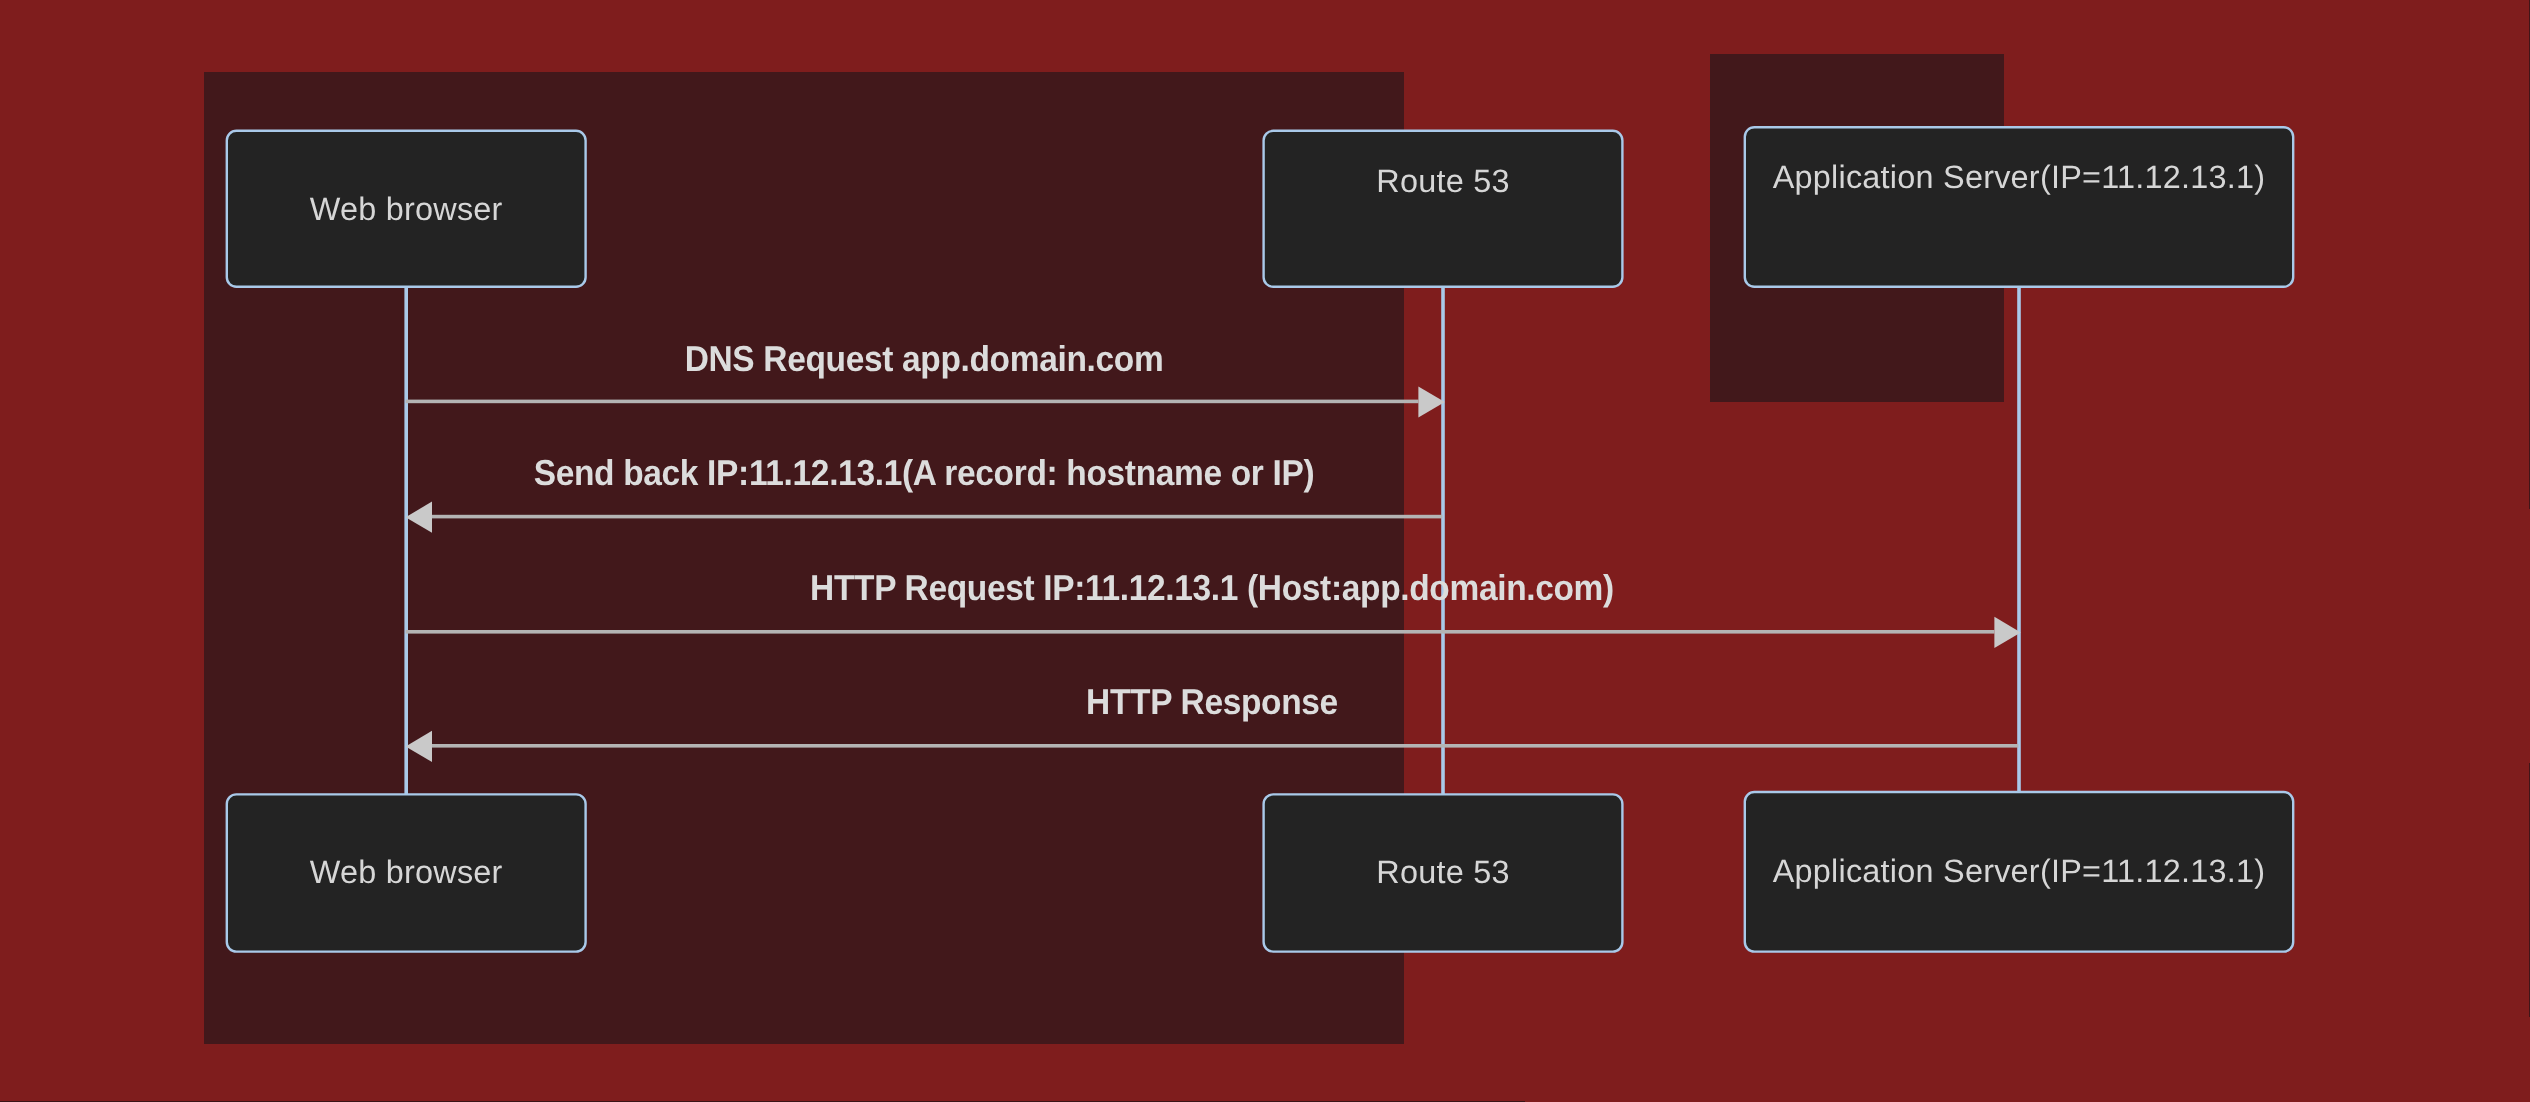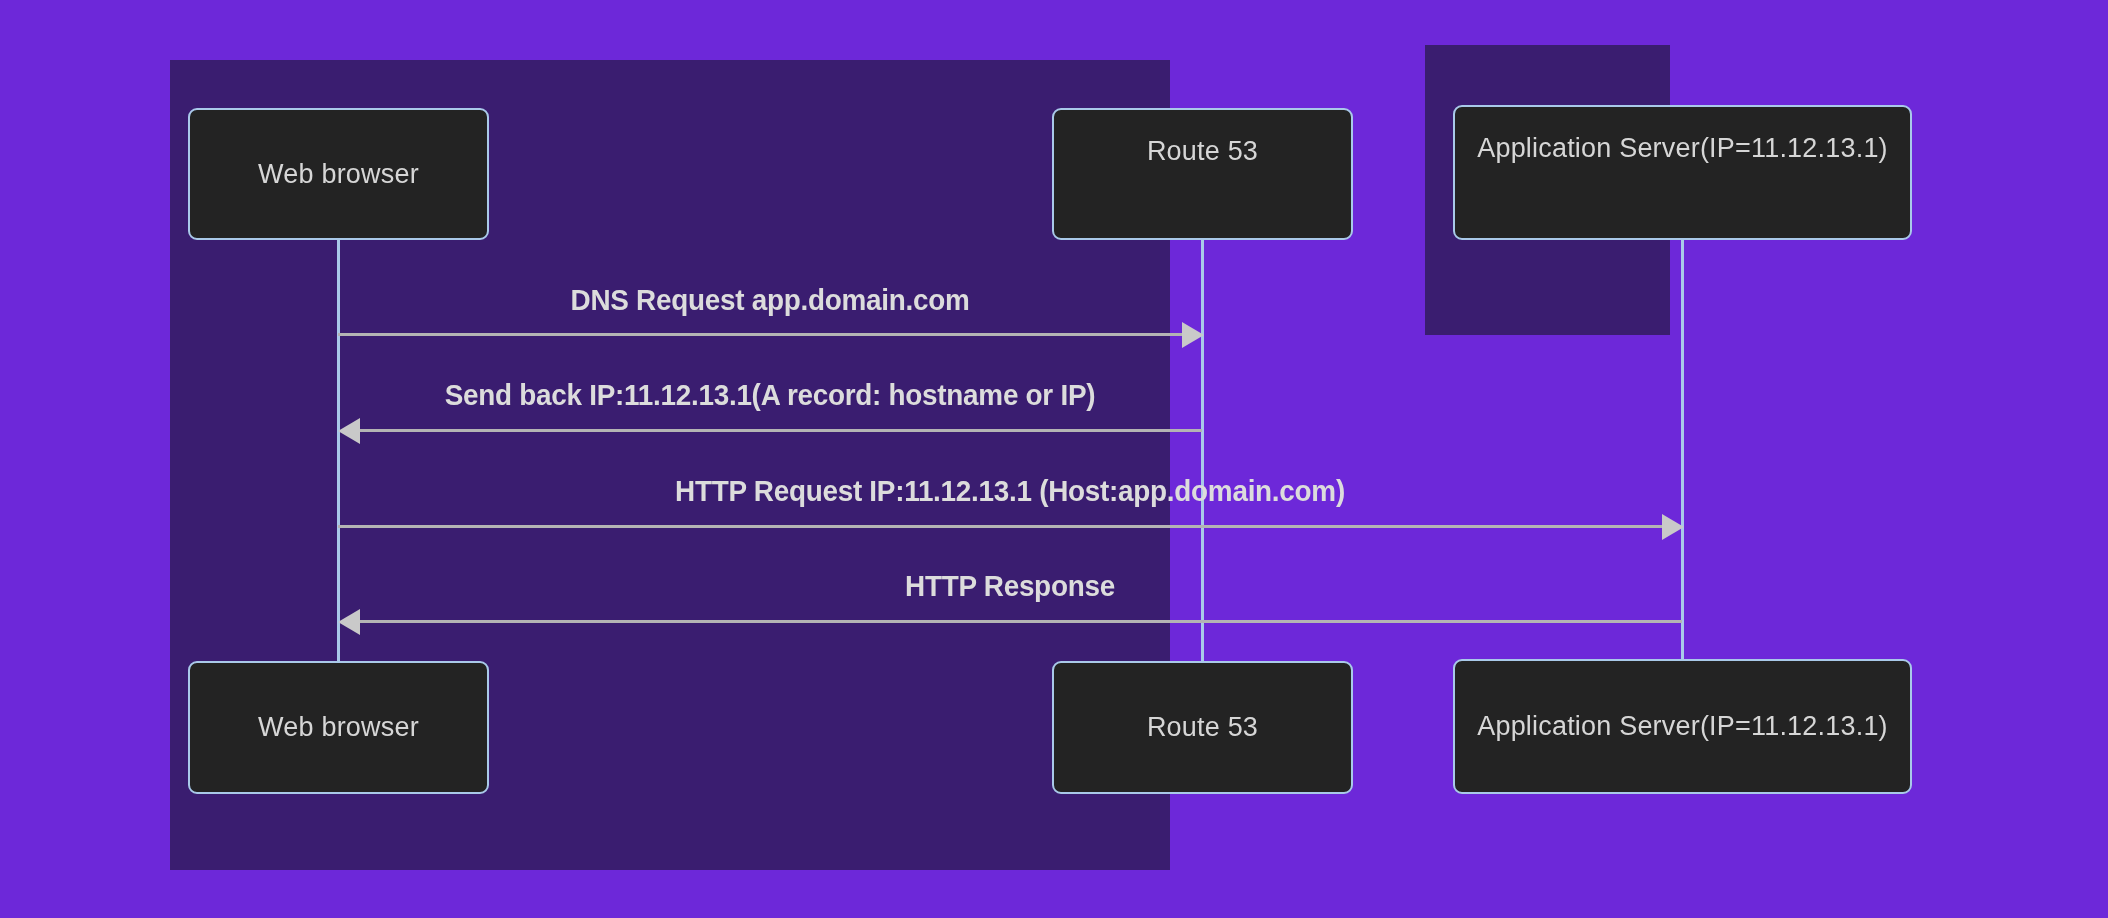"Web browser" #canvas { background: #6d28d9 -> #7f1d1d }
